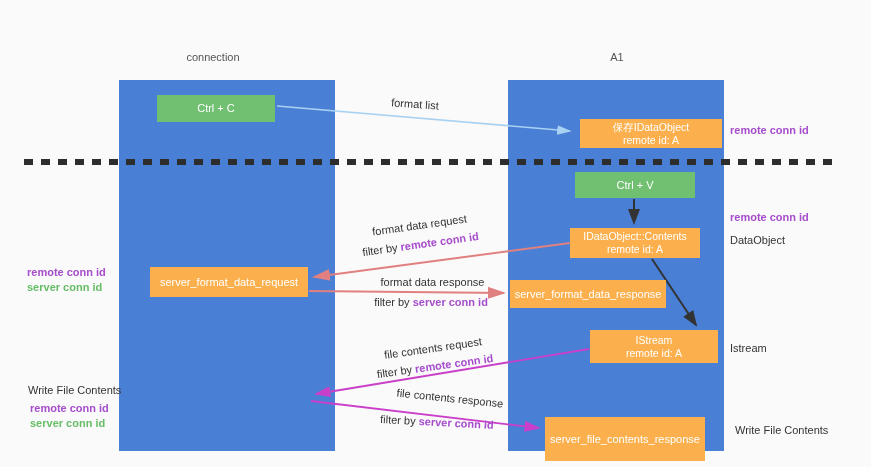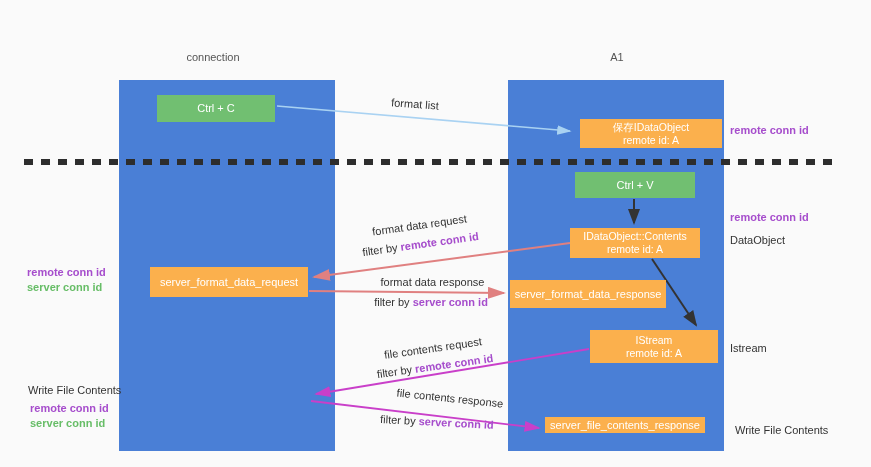"server_file_contents_response" div.box { height: 16px -> 44px }
